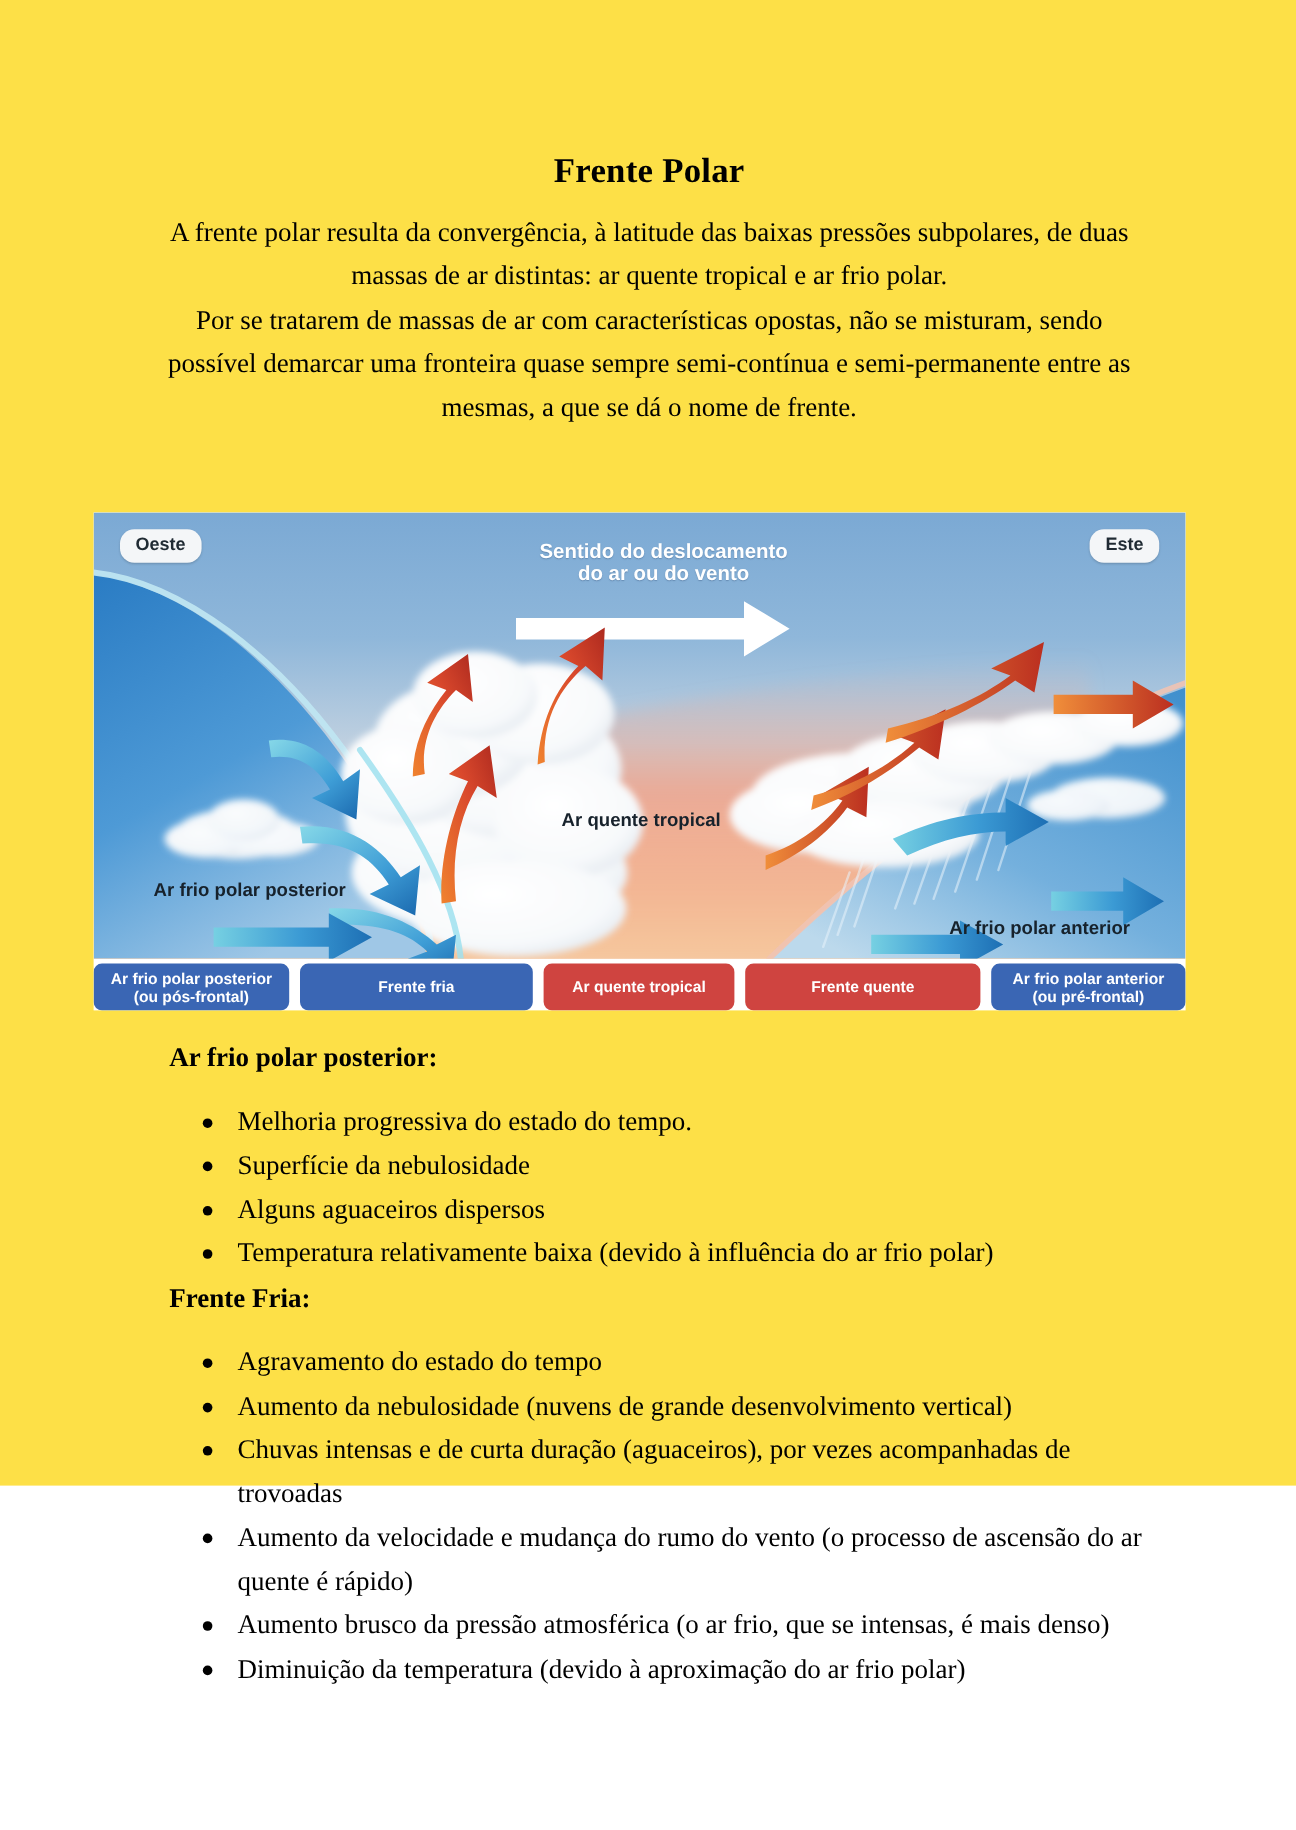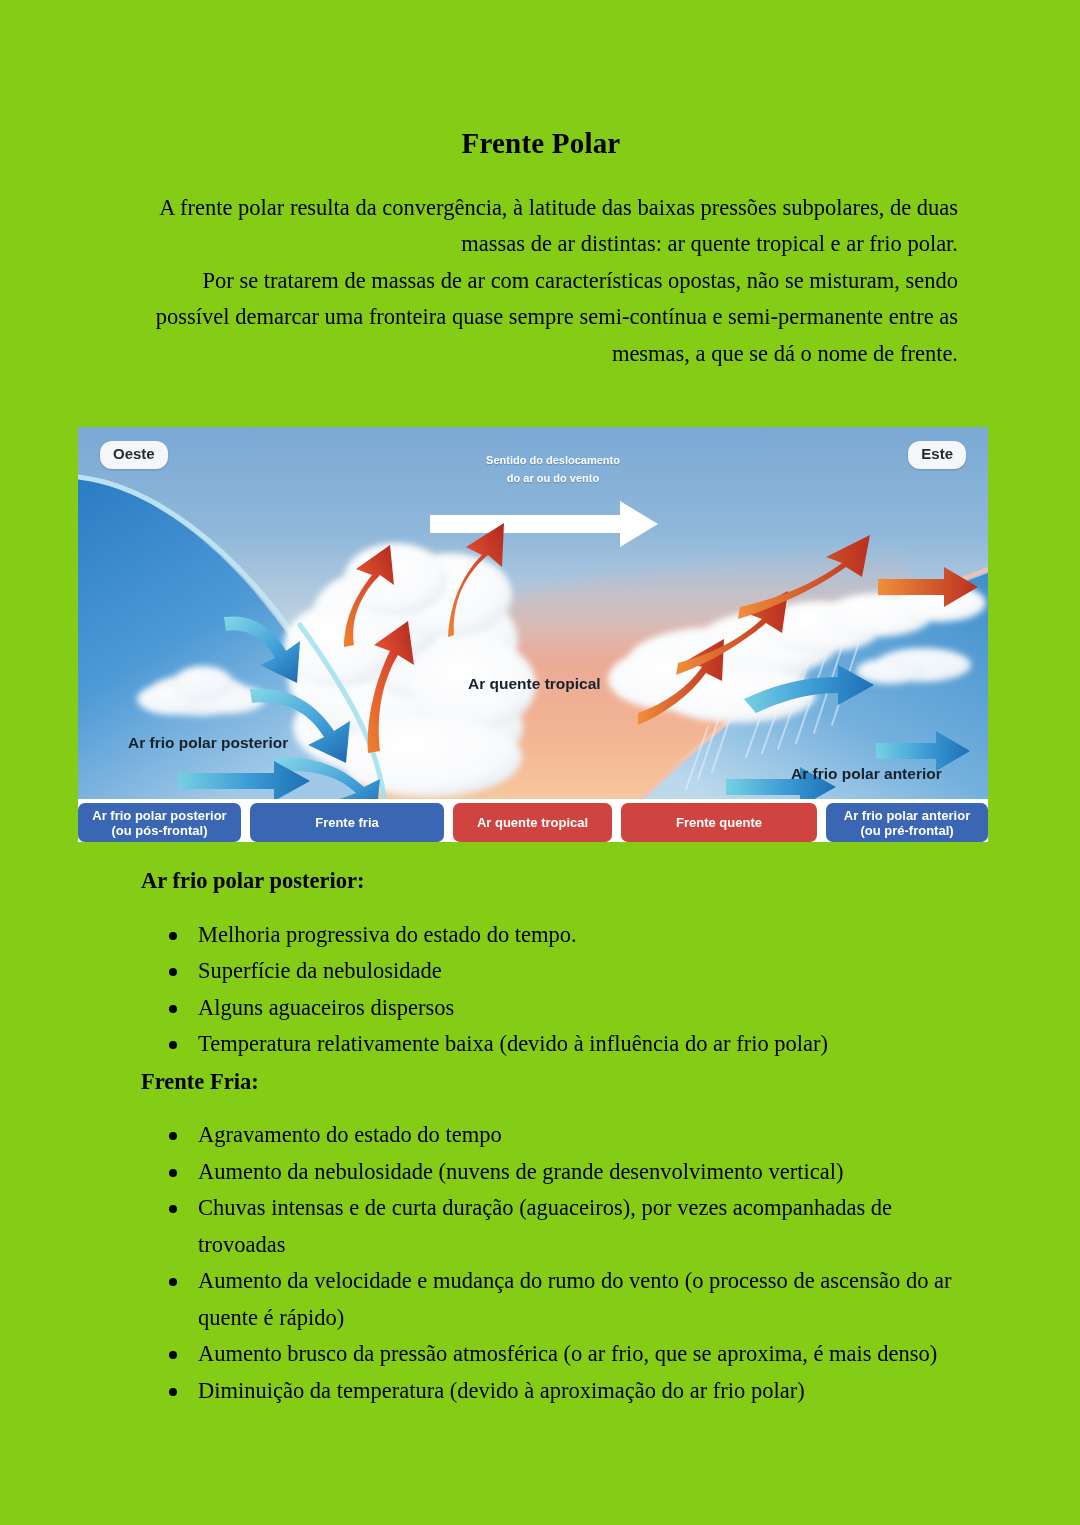"Frente Polar" .page { background: #84cc16 -> #fde047; height: 1525px -> 1238px }
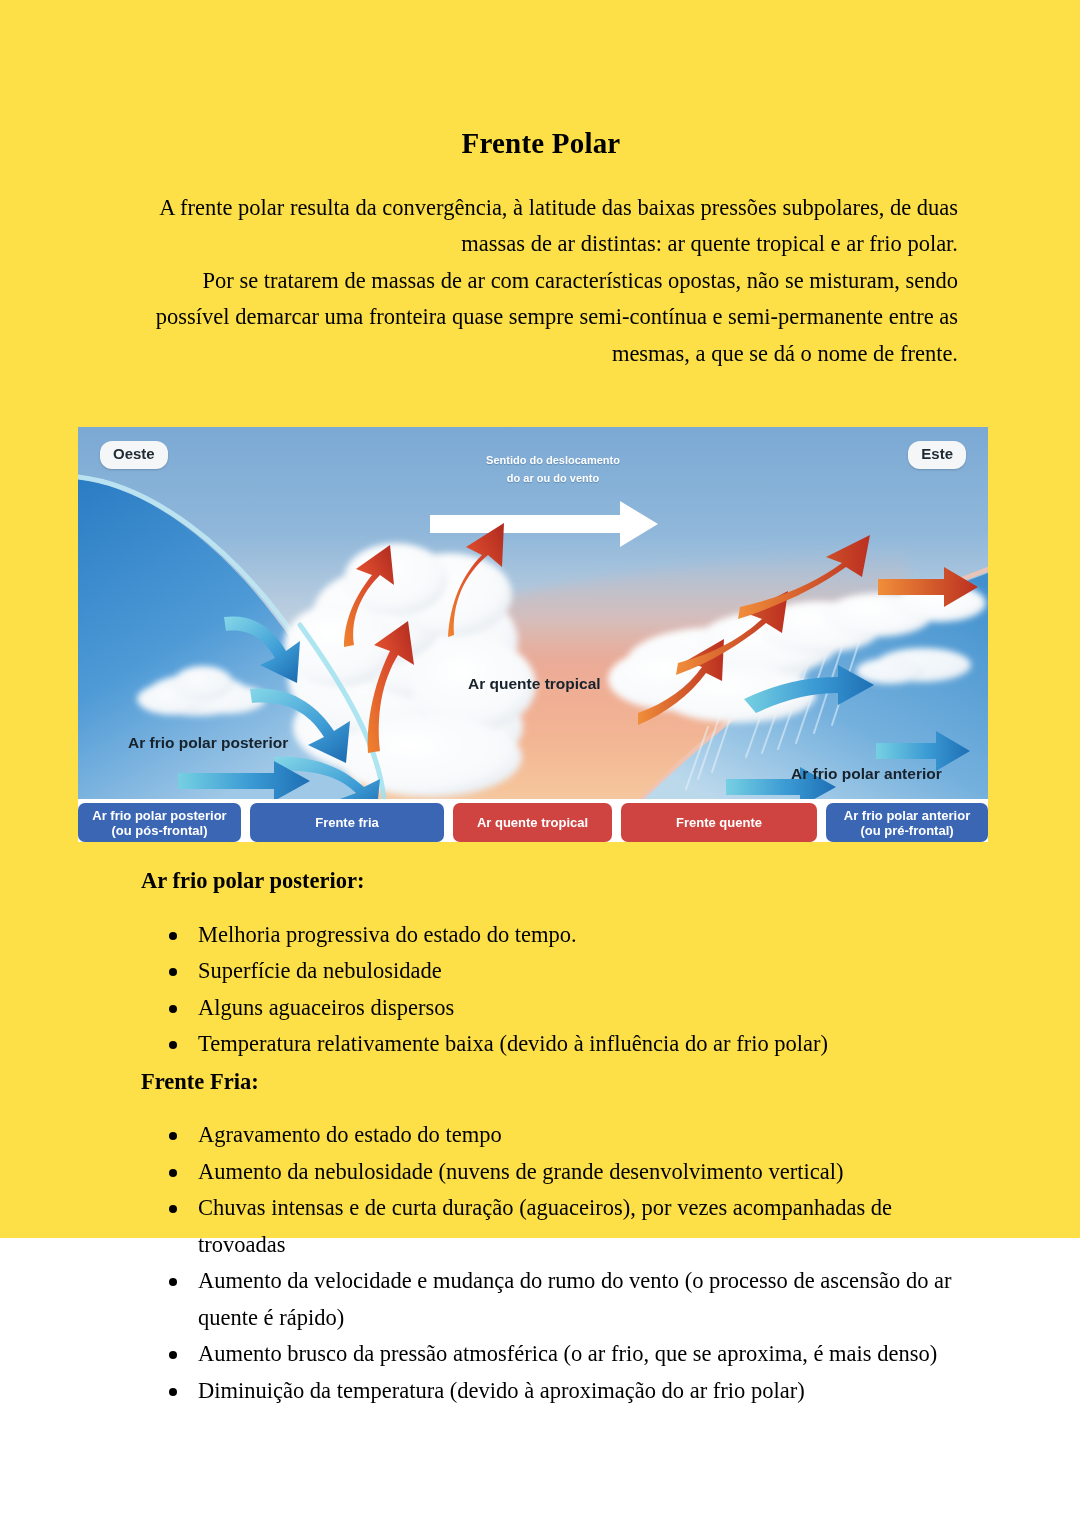"A frente polar resulta da" .intro { margin-top: 30px -> 16px; text-align: right -> center }
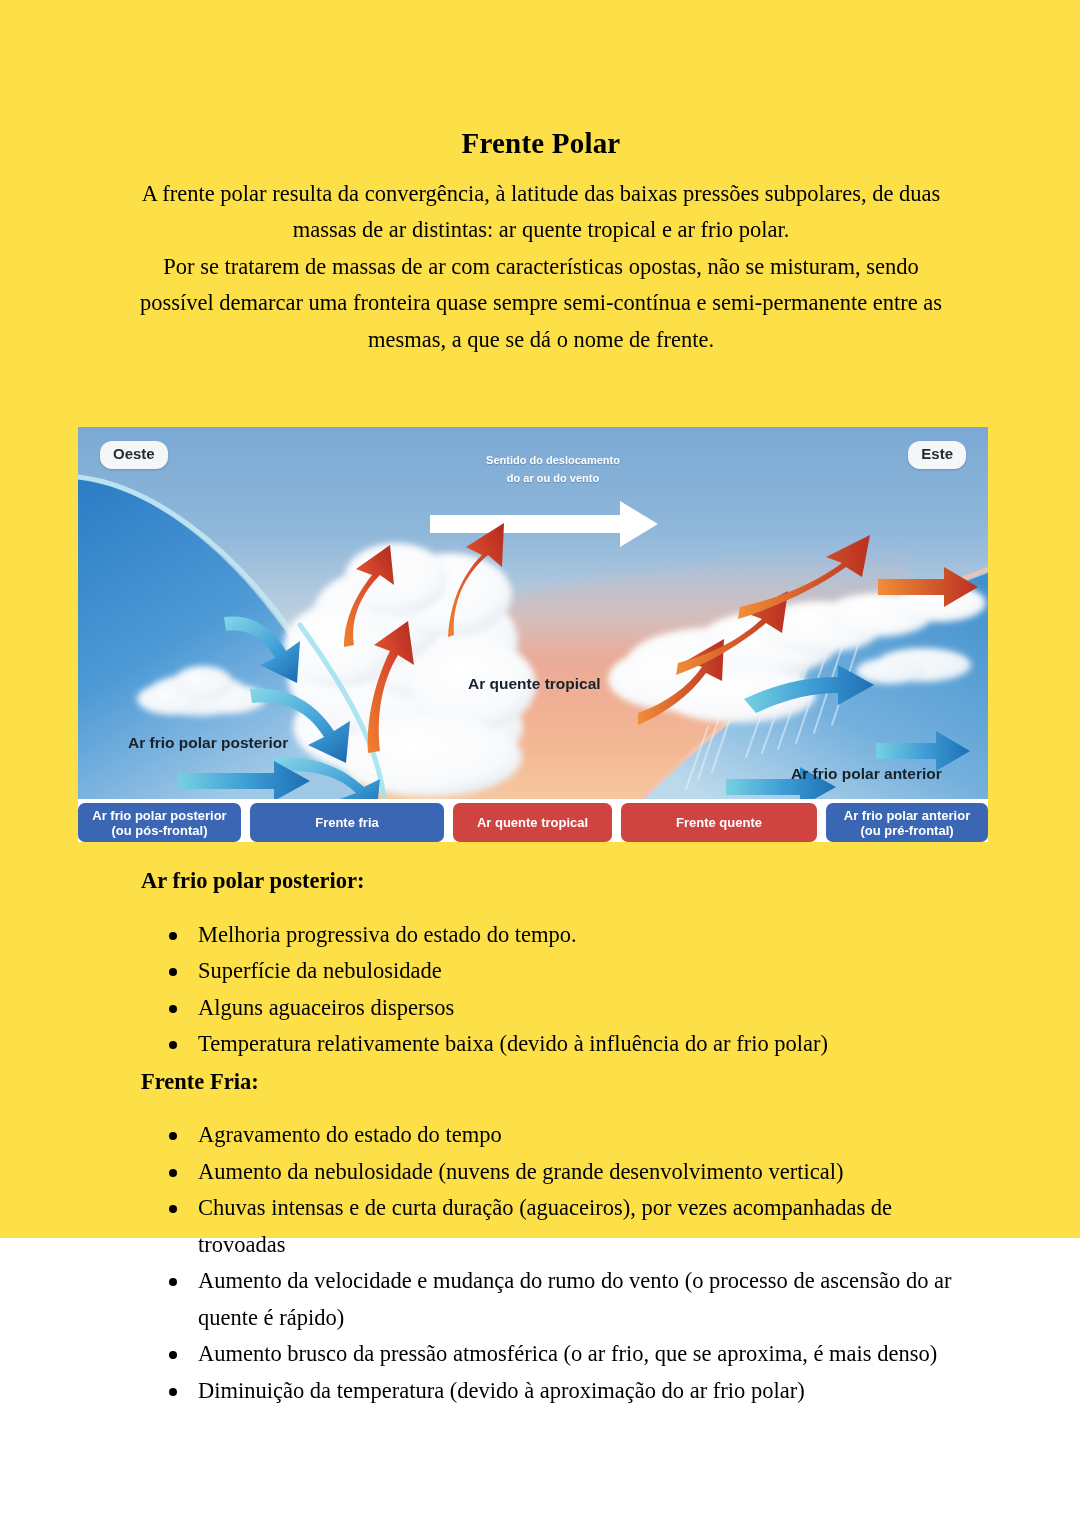"Sentido do deslocamento" .move-caption { font-size: 11px -> 17px }
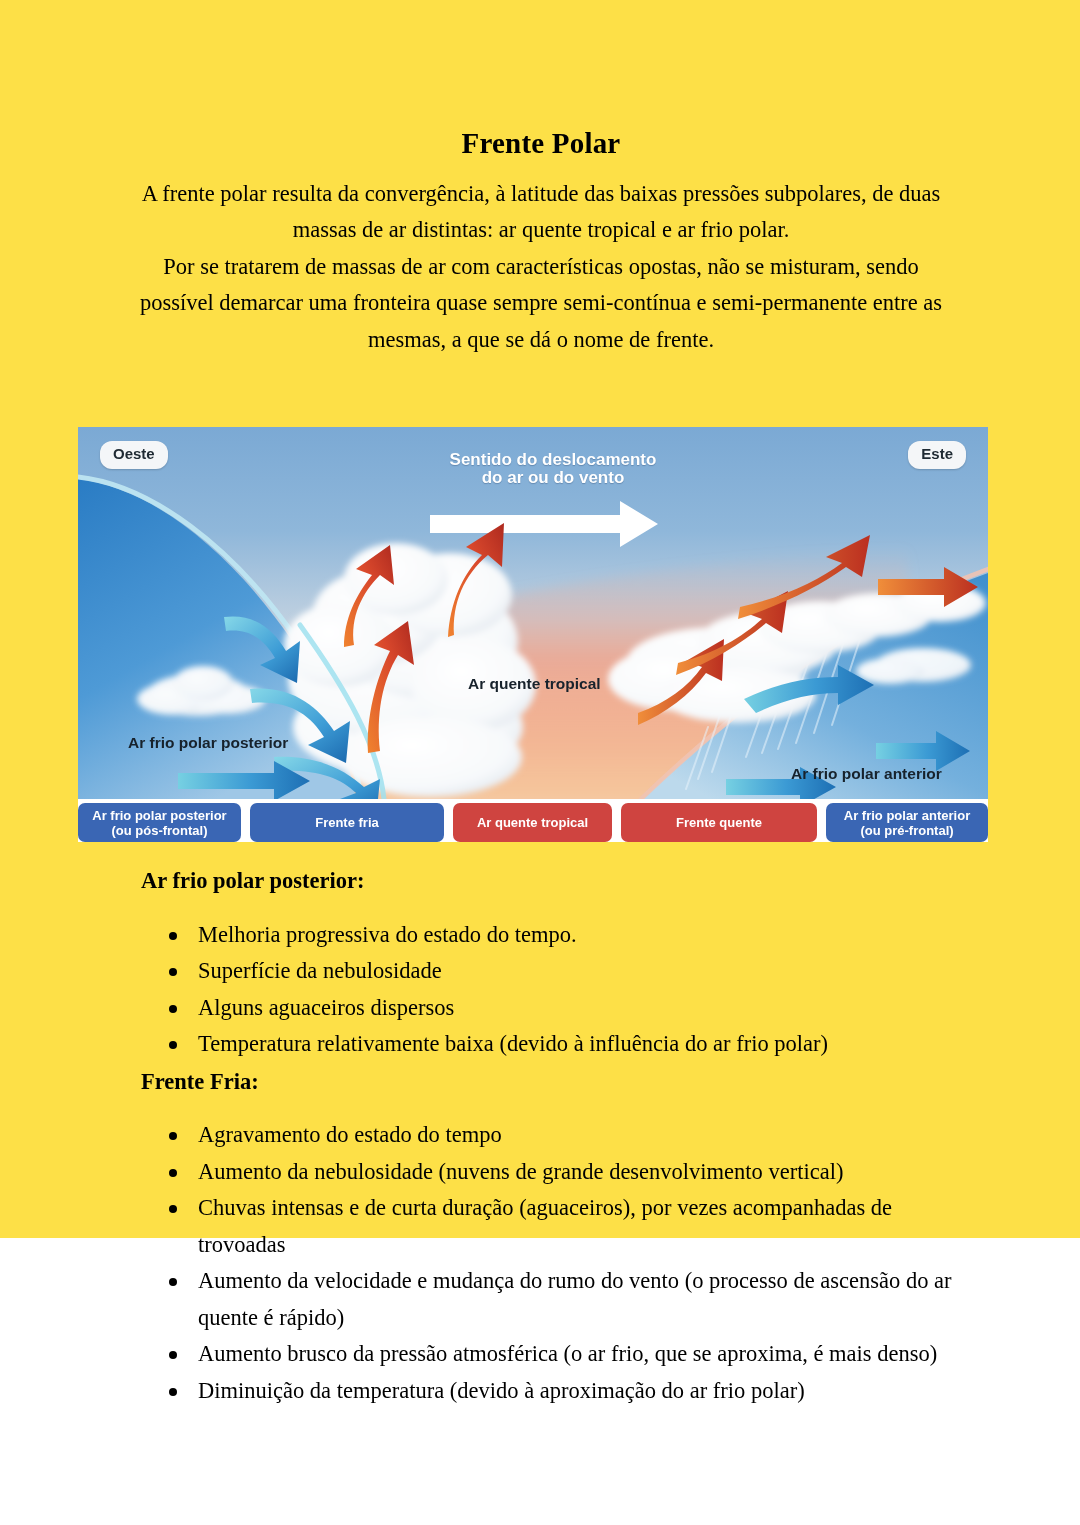"Aumento brusco da pressão atmosférica" span { text: aproxima -> intensas }
